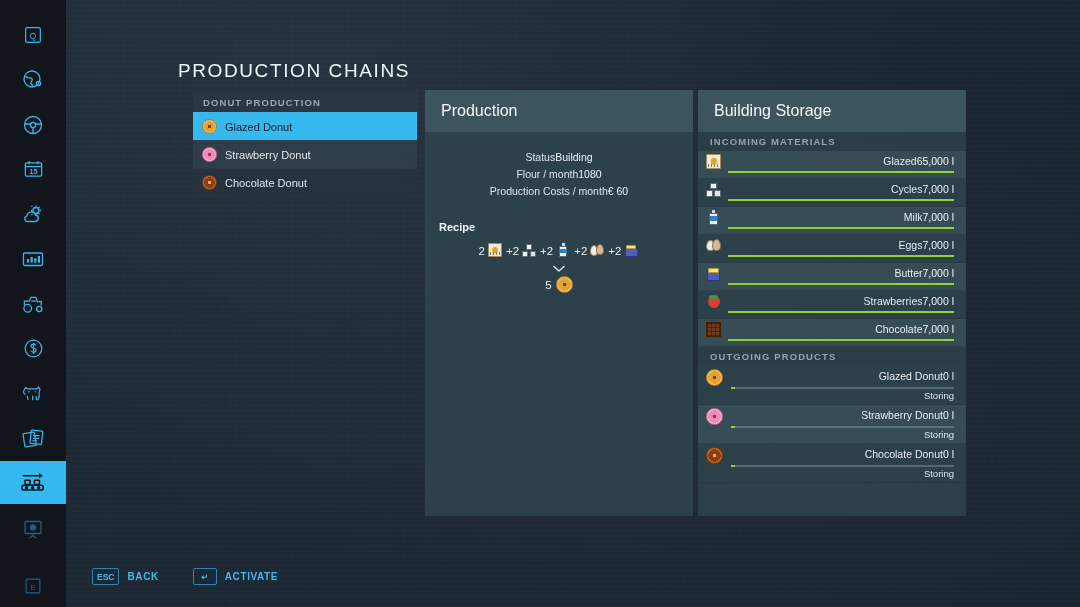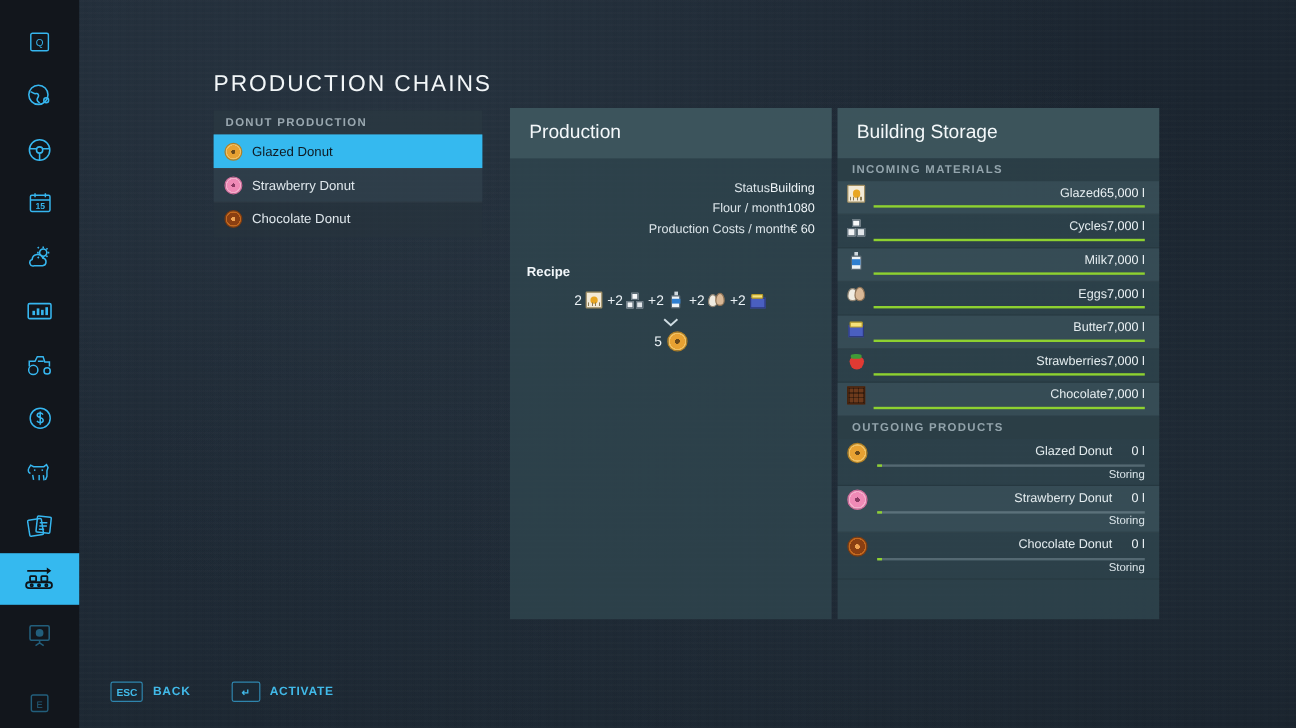"DONUT PRODUCTION" #list-panel { left: 178px -> 193px }
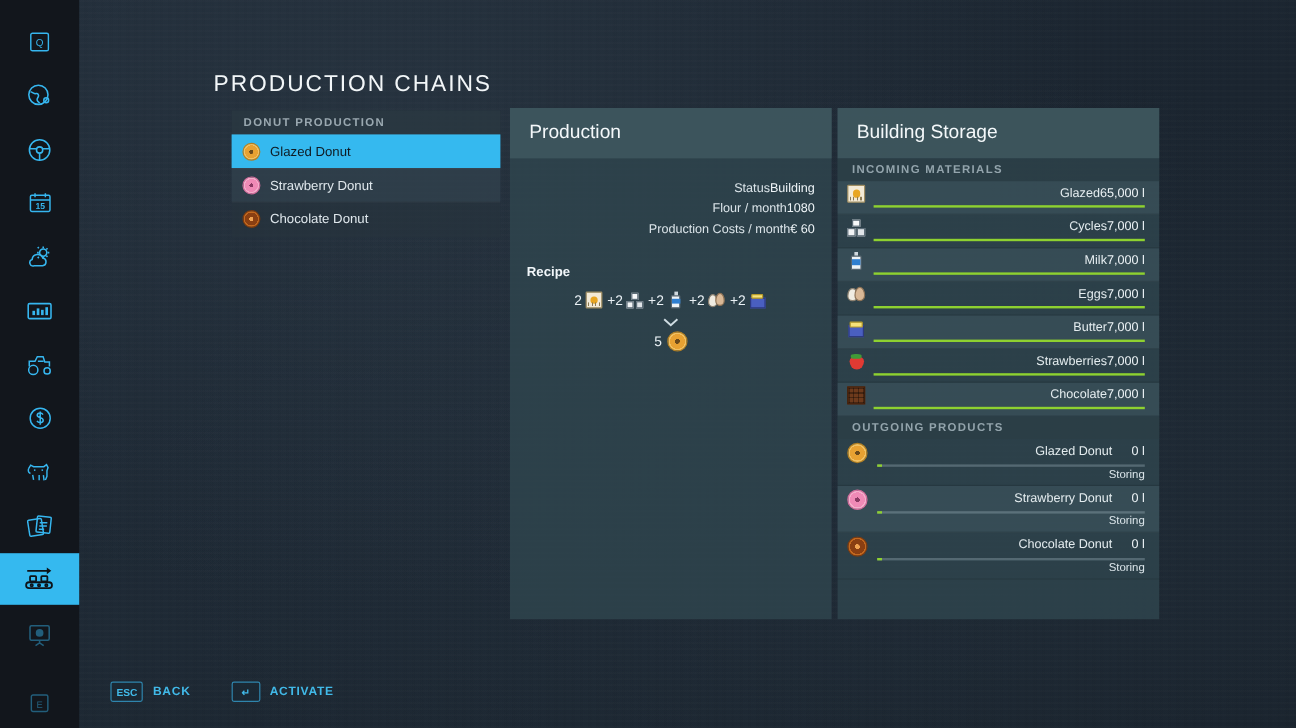"Status" .kv { justify-content: flex-end -> center }
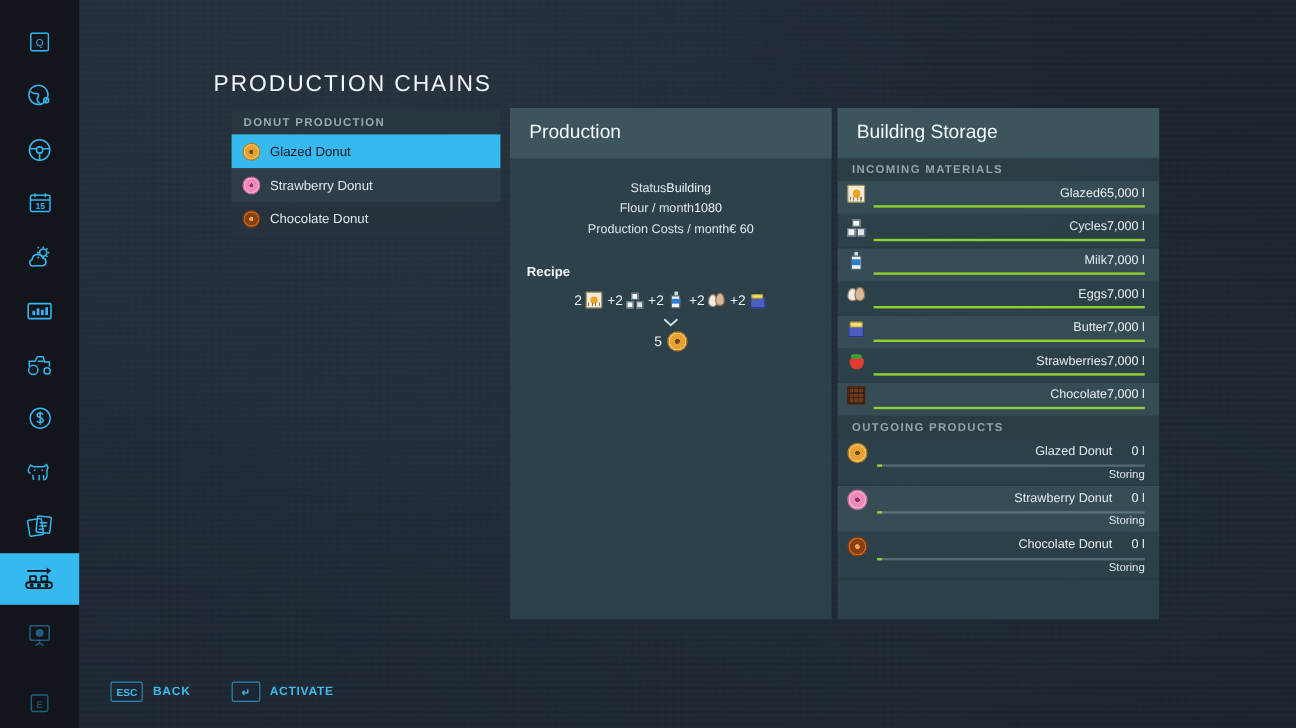"0 l" .out-row .qt { padding-left: 16px -> none }
